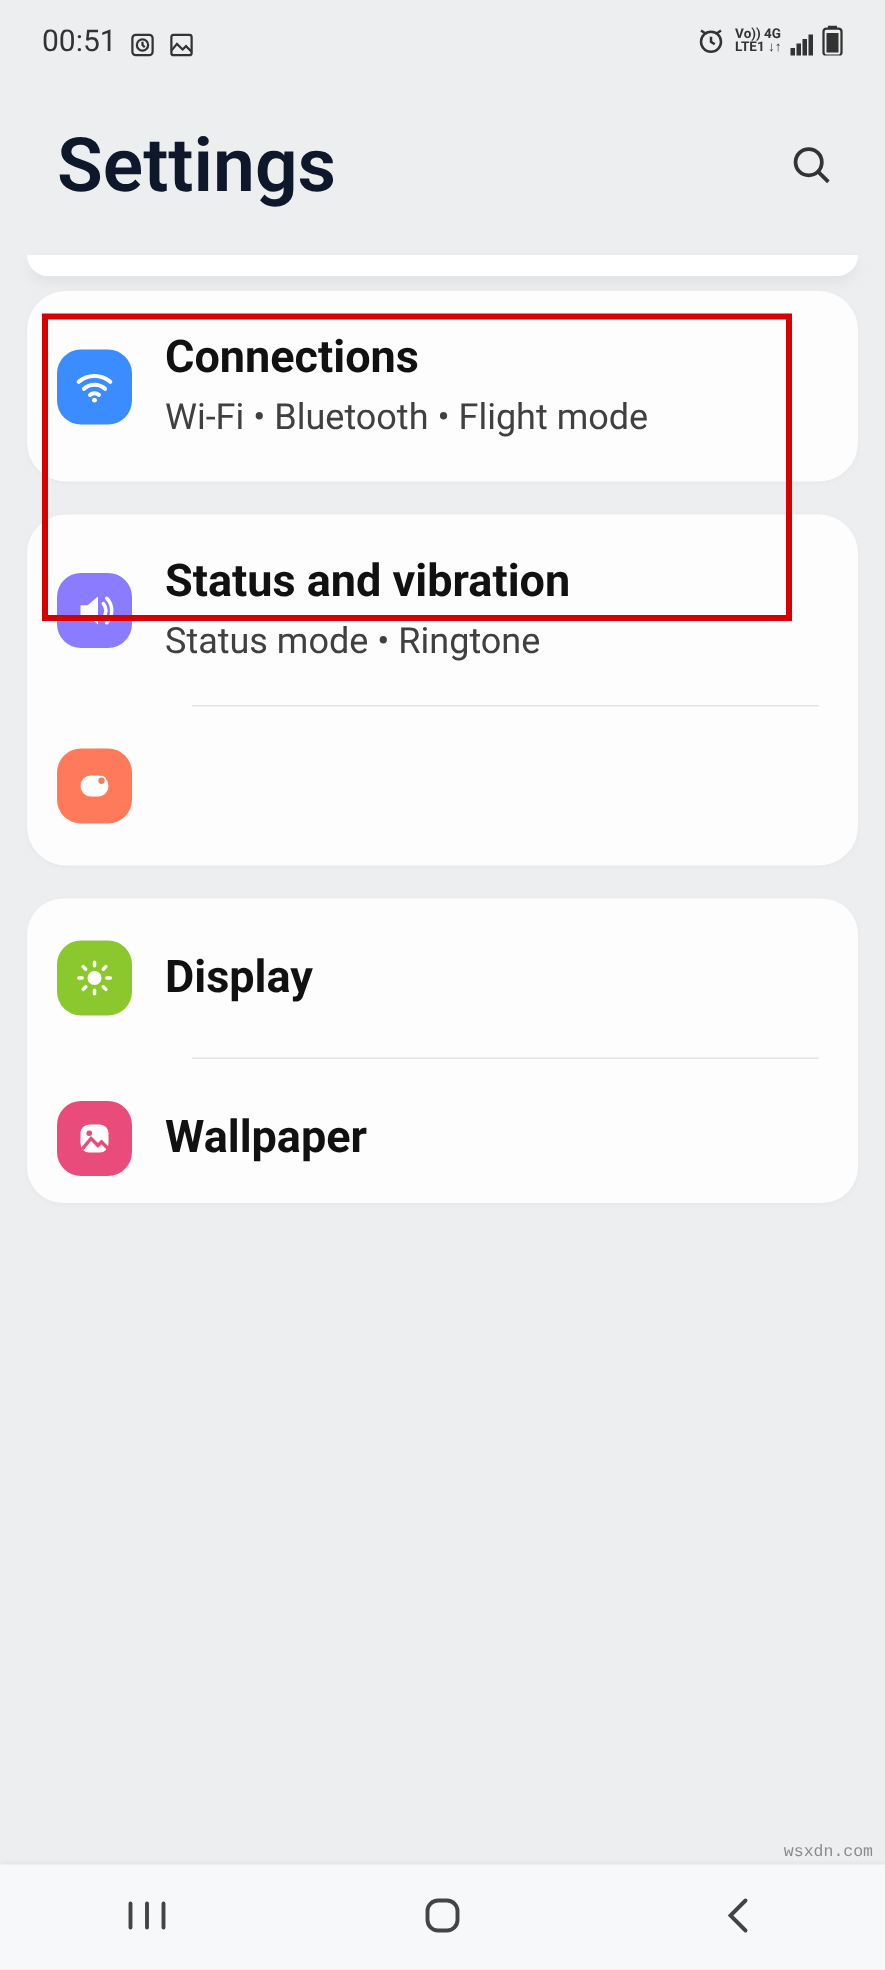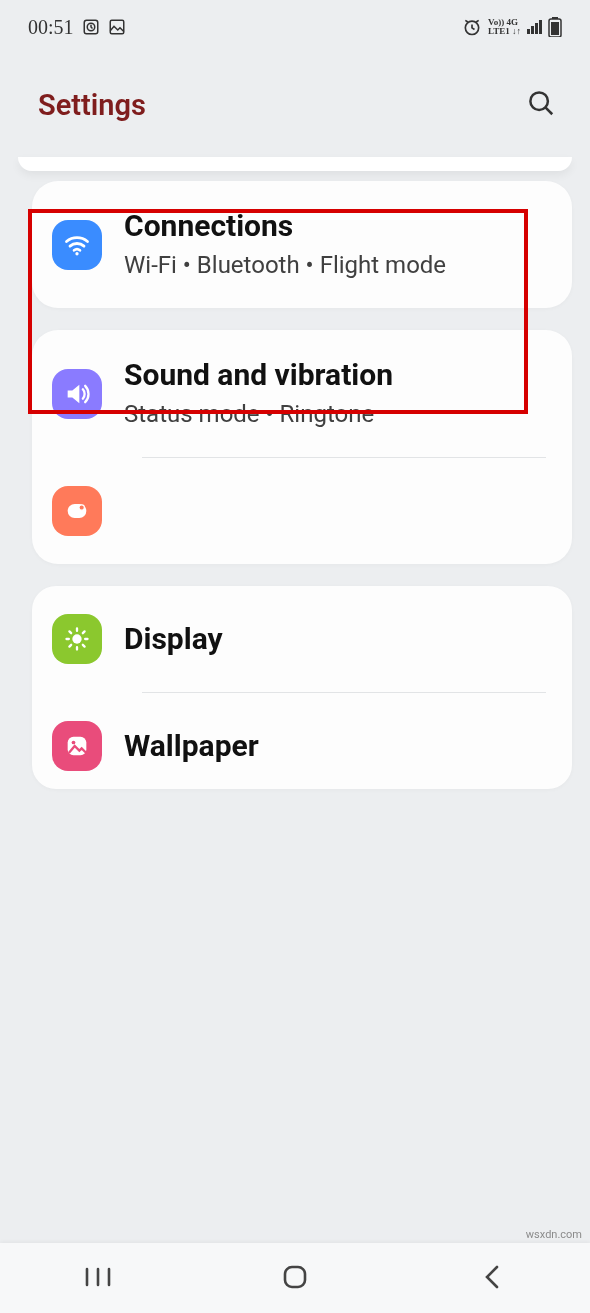"00:51" .statusbar-left, .statusbar-right { align-items: center -> flex-end; font-family: Liberation Serif, serif -> none }
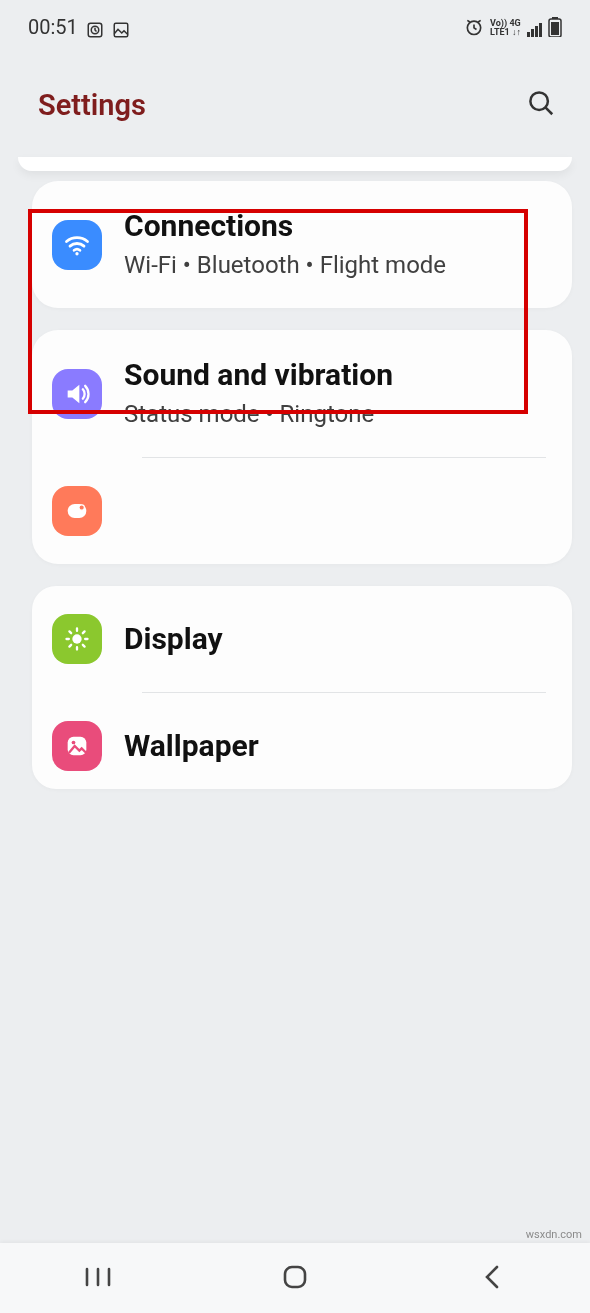"Settings" .header h1 { color: #7f1d1d -> #0f172a; font-size: 29px -> 50px }
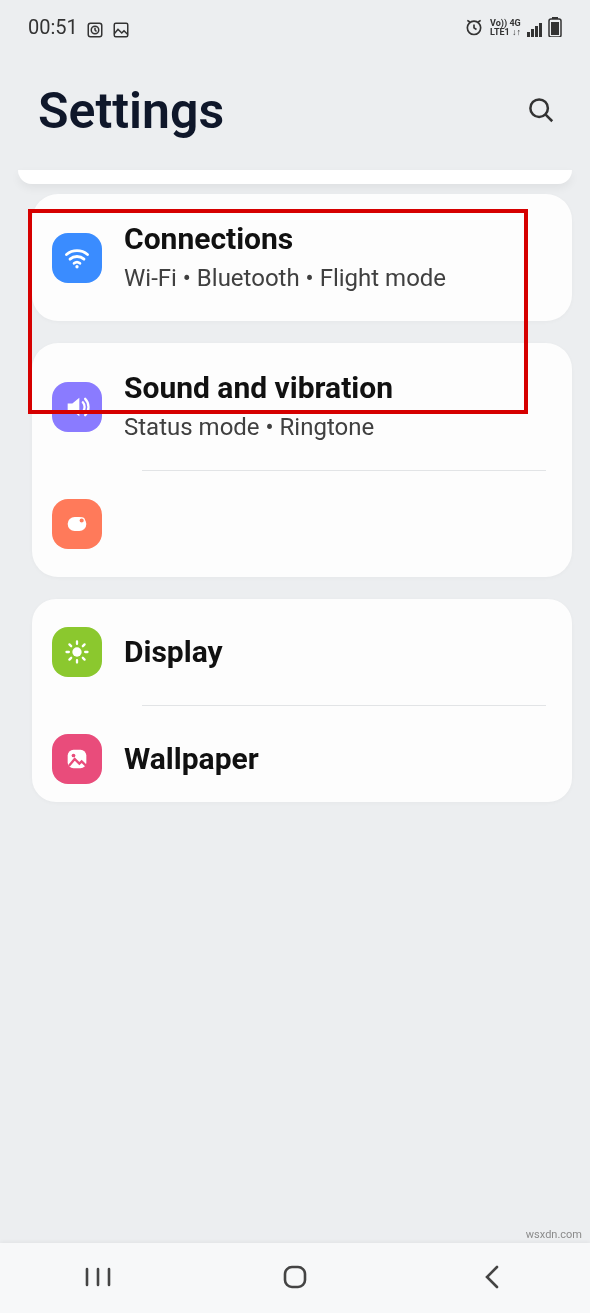"Connections" .card { margin: 0 18px 22px 32px -> 0 18px 22px 18px }
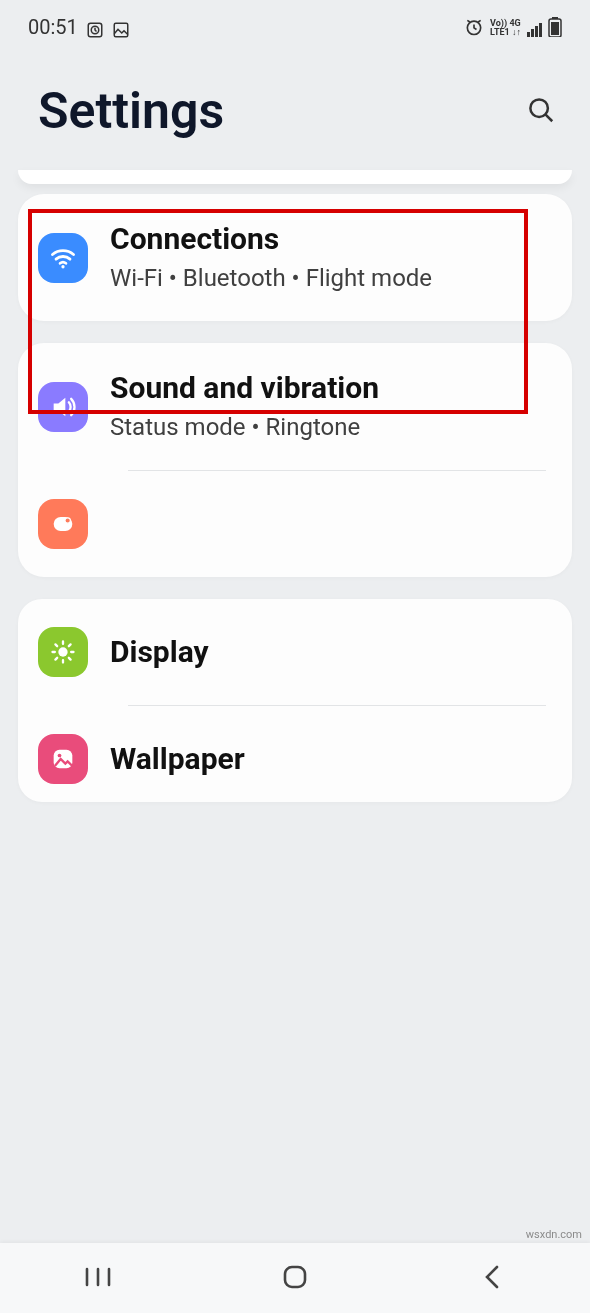"Sound and vibration" div.item-title { text: Sound -> Status }
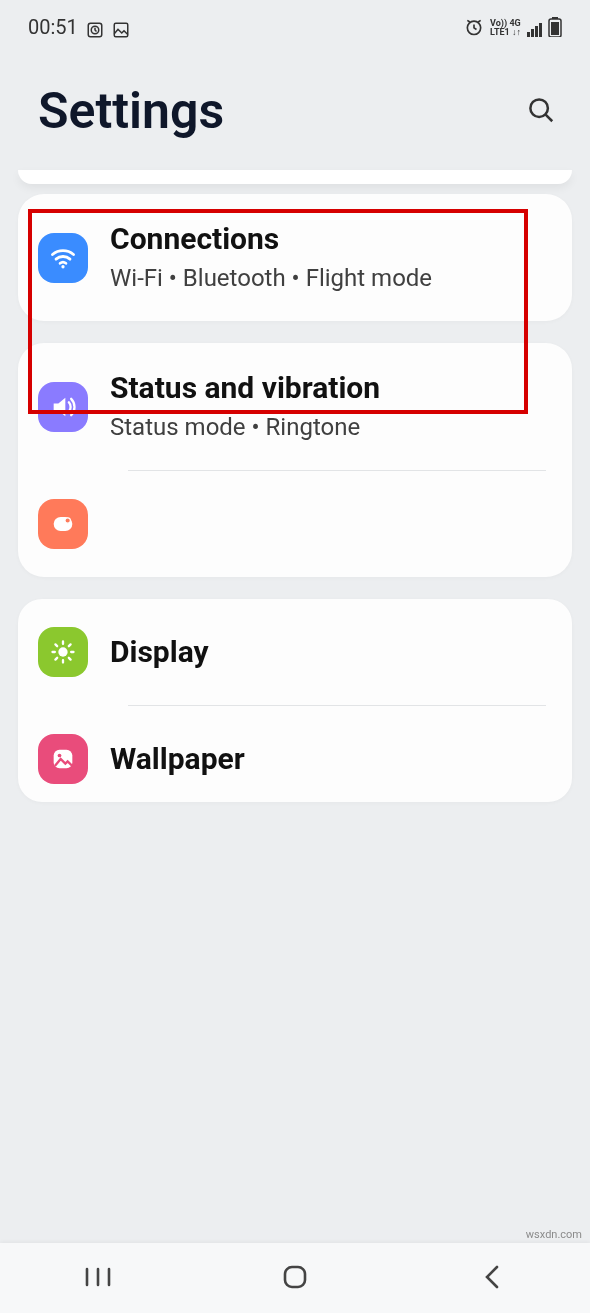"wsxdn.com" .watermark { font-family: none -> Liberation Mono, monospace }
